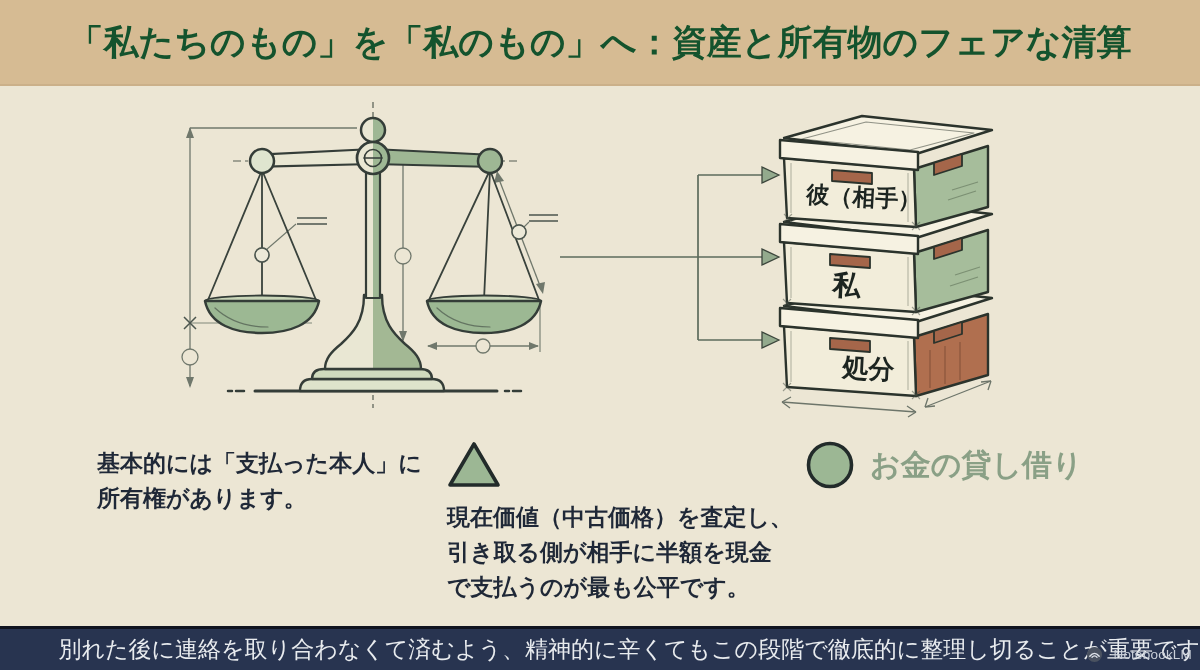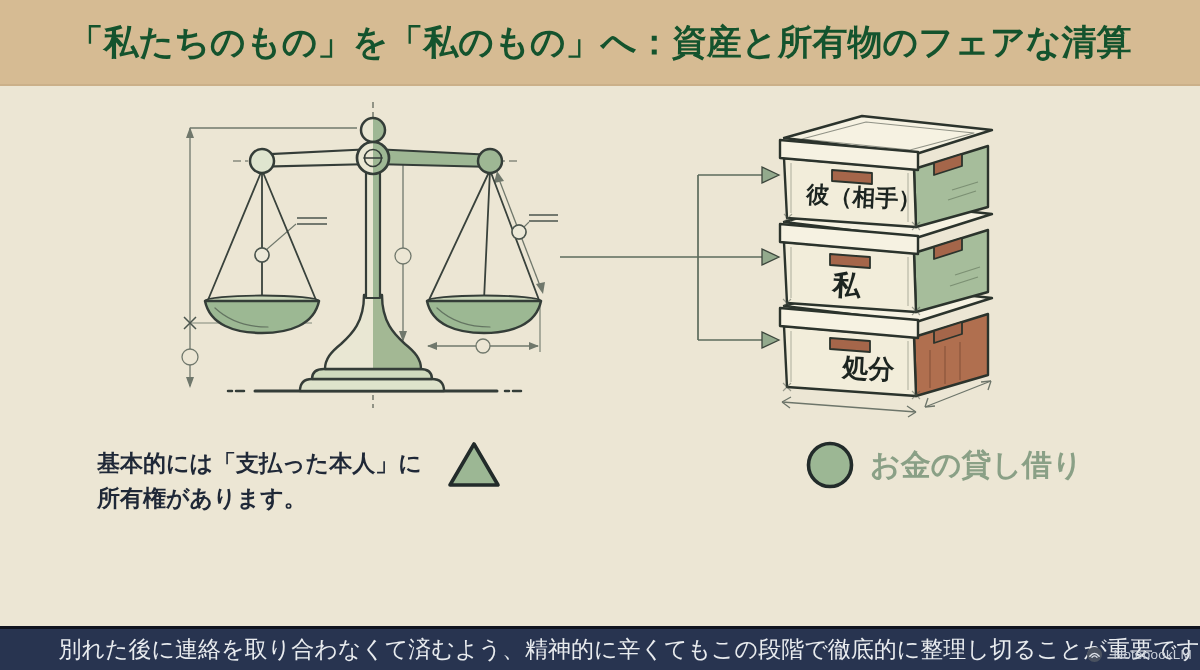"現在価値（中古価格）を査定し、" div.col-body { html: none -> <div>現在価値（中古価格）を査定し、 引き取る側が相手に半額を現金 で支払うのが最も公平です。</div> }
